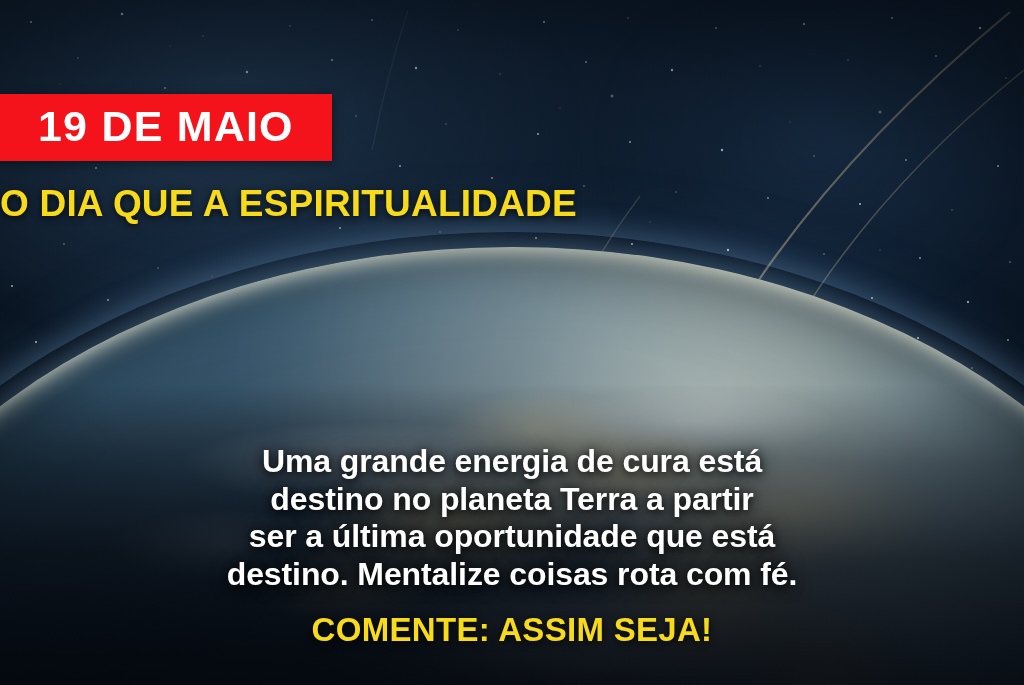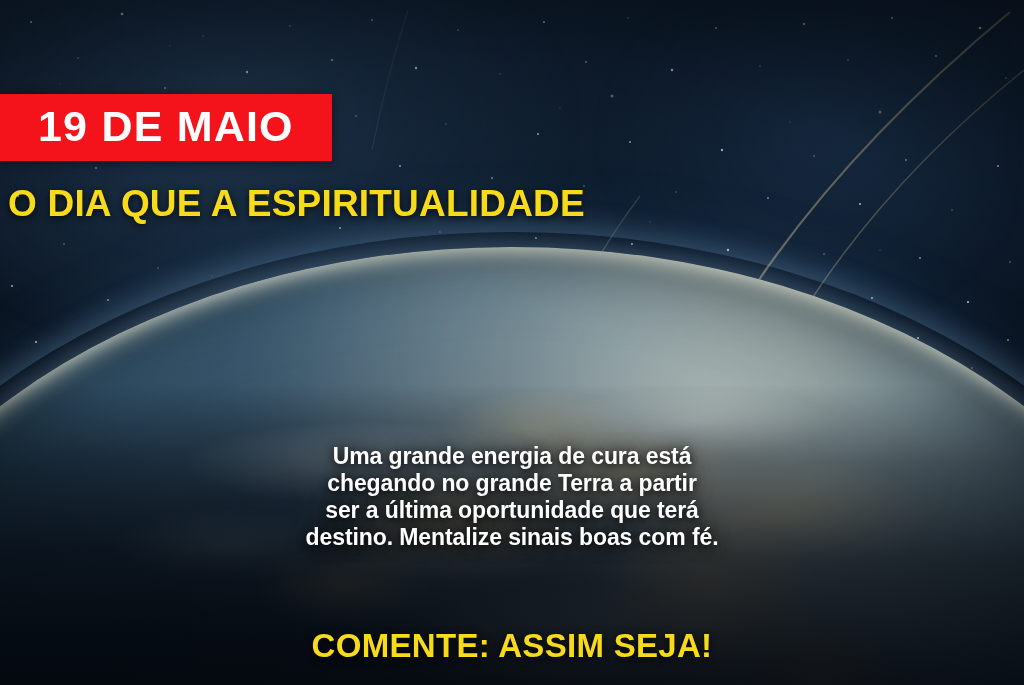"O DIA QUE A ESPIRITUALIDADE" .headline .hl-line { margin-left: 8px -> none }
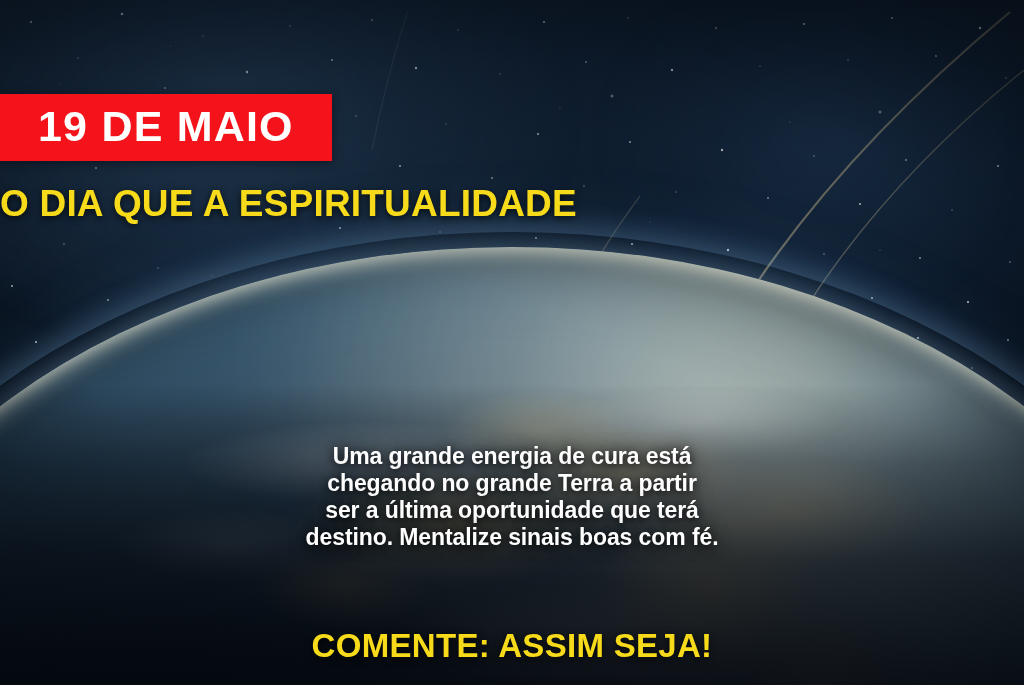"Uma grande energia de cura" .body-copy { font-size: 23px -> 32px }
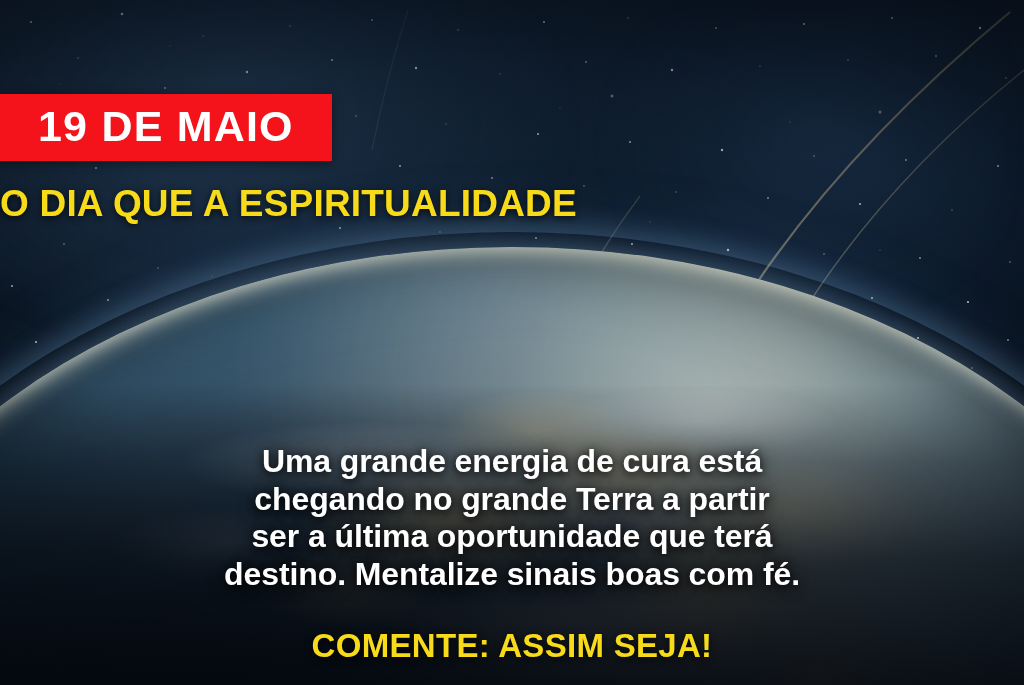"chegando no grande Terra a" span.bc-line { text: chegando no grande -> destino no planeta }
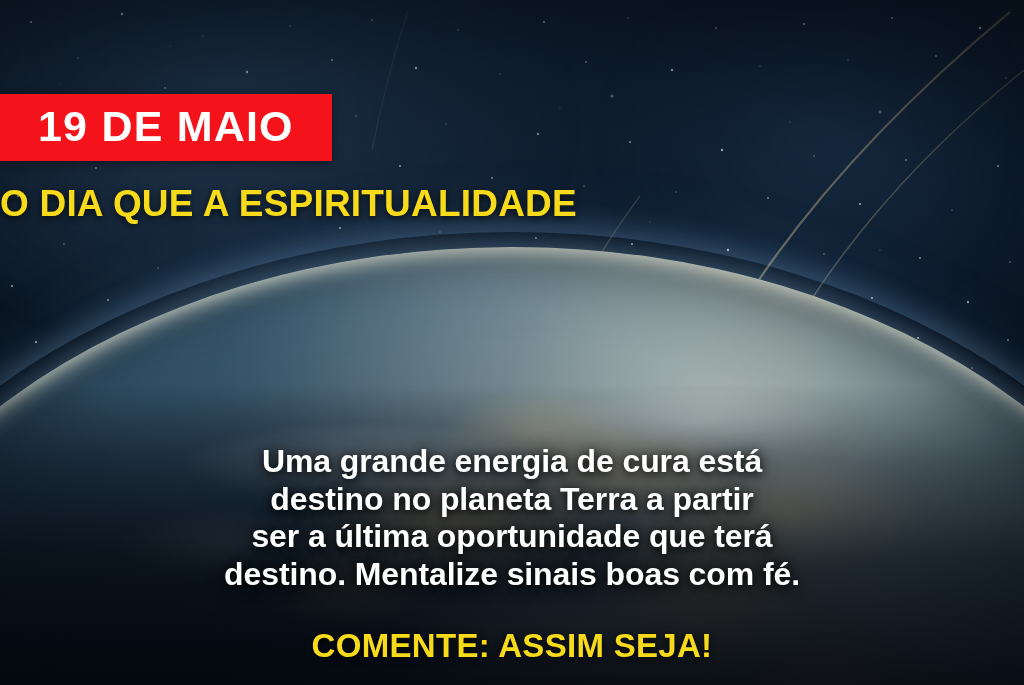"ser a última oportunidade que" span.bc-line { text: terá -> está }
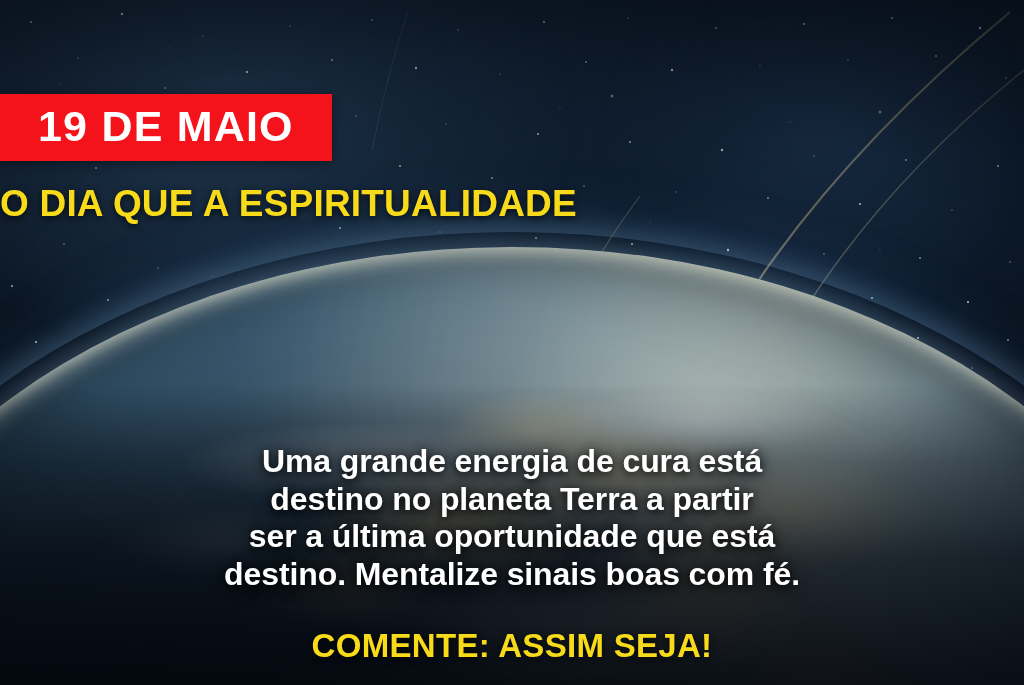"destino. Mentalize sinais boas com" span.bc-line { text: sinais boas -> coisas rota }
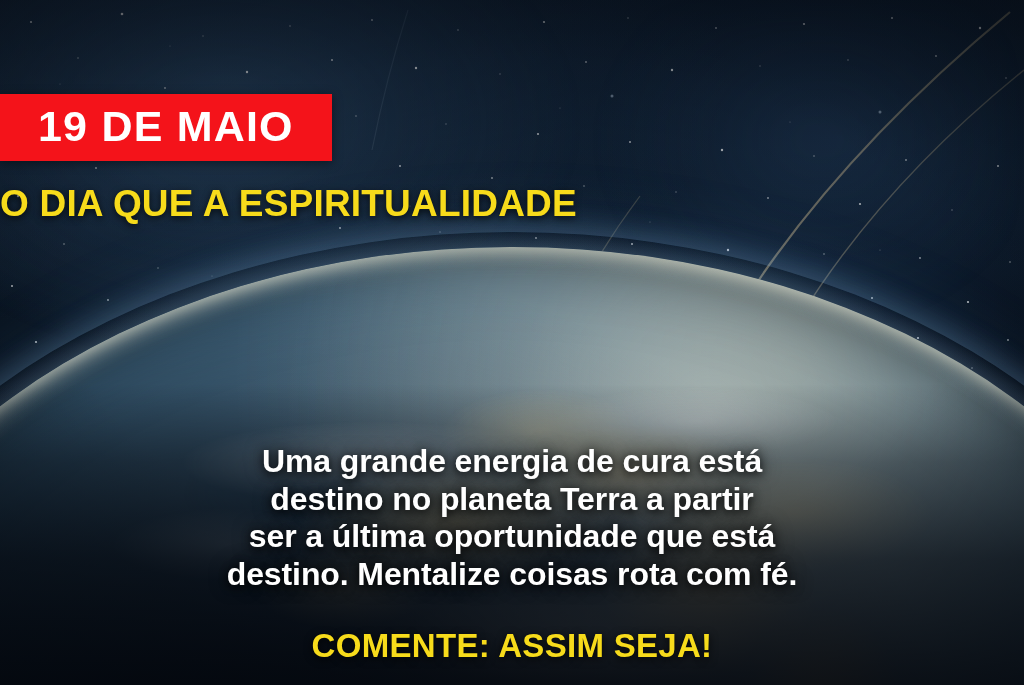"COMENTE: ASSIM SEJA!" .cta { margin-top: 16px -> none }
